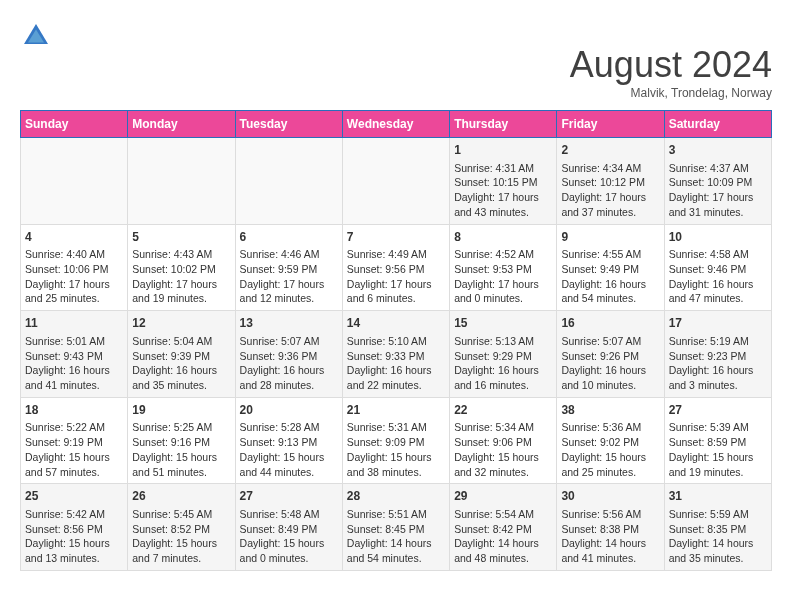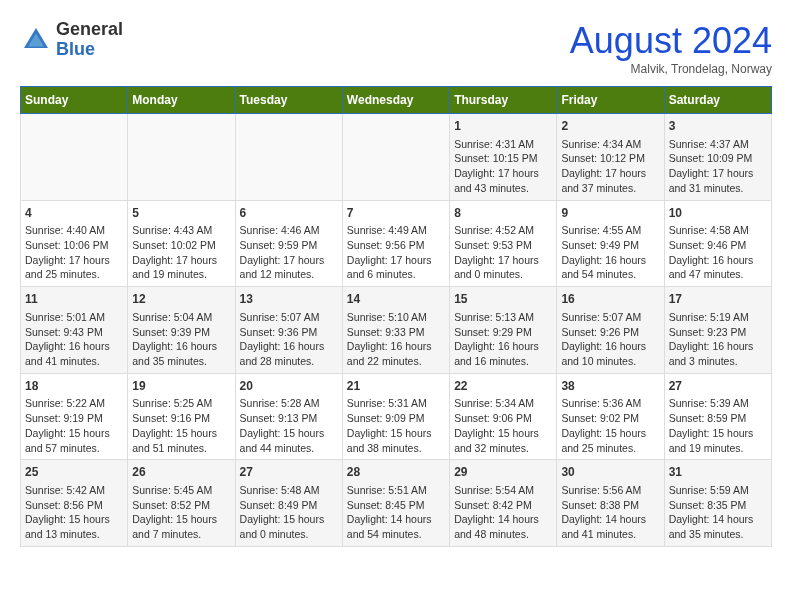"General" div.logo-text { html: <div> <span>General</span> <span>Blue</span> </div> -> none }
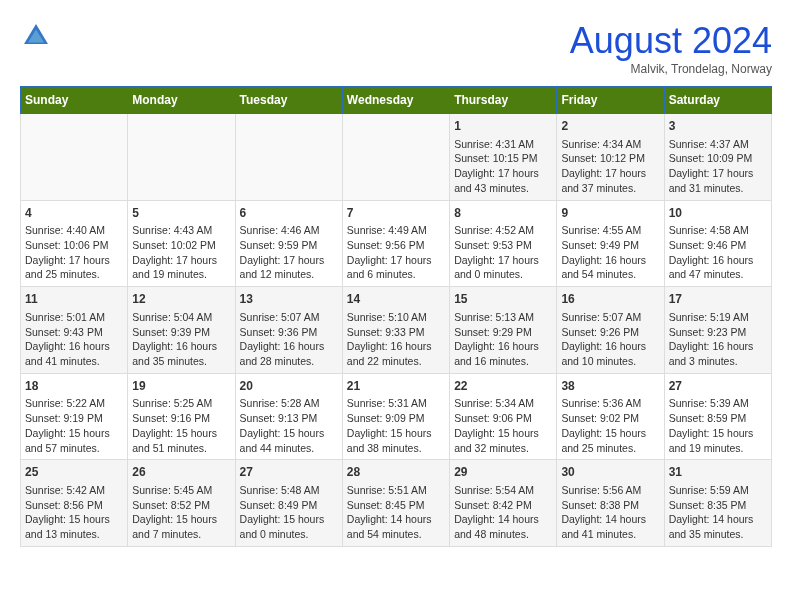"August 2024" .month-title { color: #1d4ed8 -> #404040; margin-top: none -> 24px }
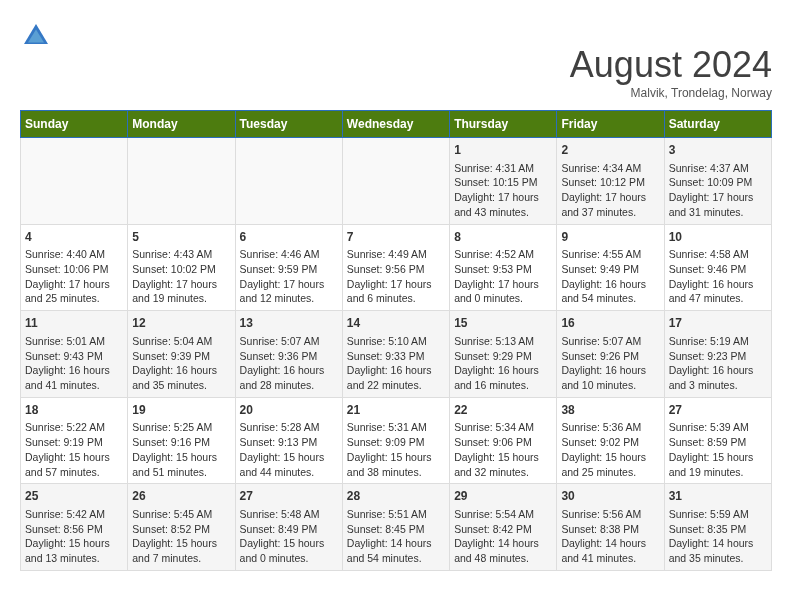"Sunday" thead tr { background-color: #4d7c0f -> #ec4899 }
